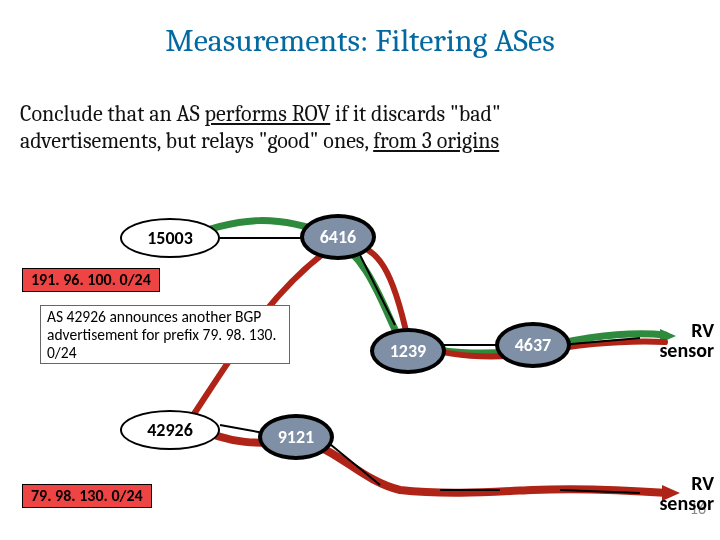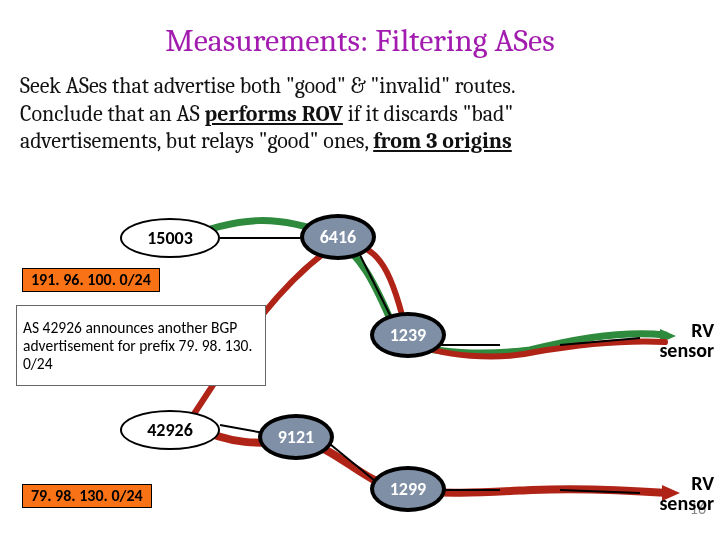"Measurements: Filtering ASes" .title { color: #a21caf -> #0369a1 }
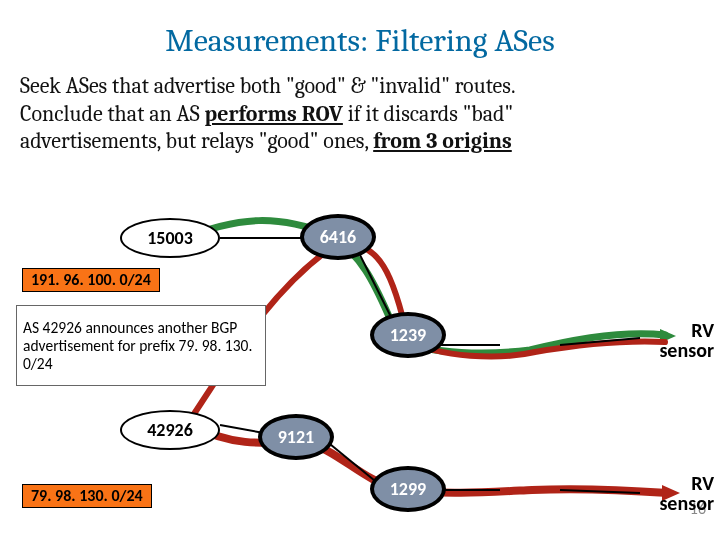"Seek ASes that advertise both" span { html: <span>Seek ASes that advertise both "good" &amp; "invalid" routes.</span> -> none }
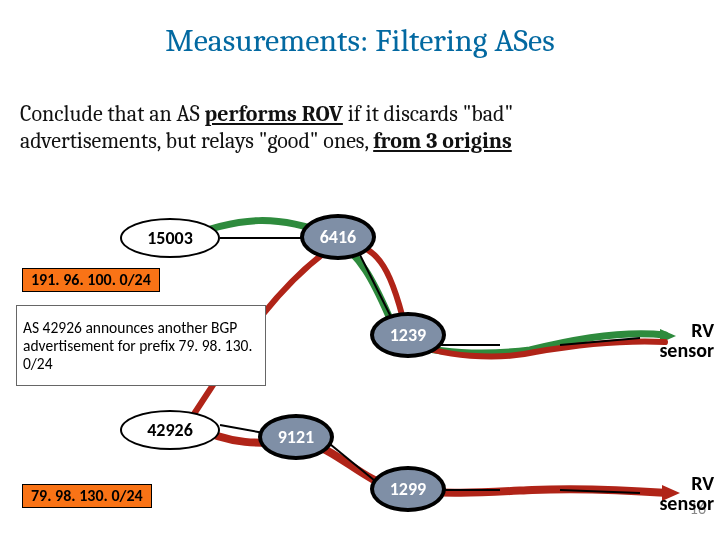"performs ROV" .body-text .ul { font-weight: bold -> none }
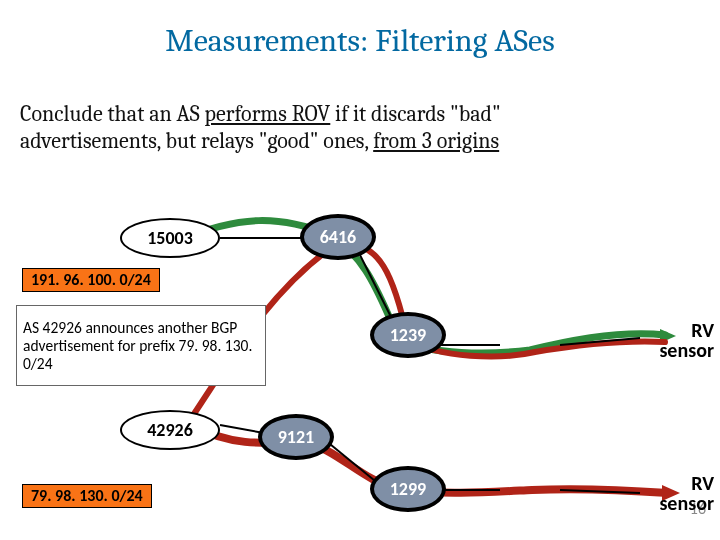"191. 96. 100. 0/24" .box { background: #f97316 -> #ef4444 }
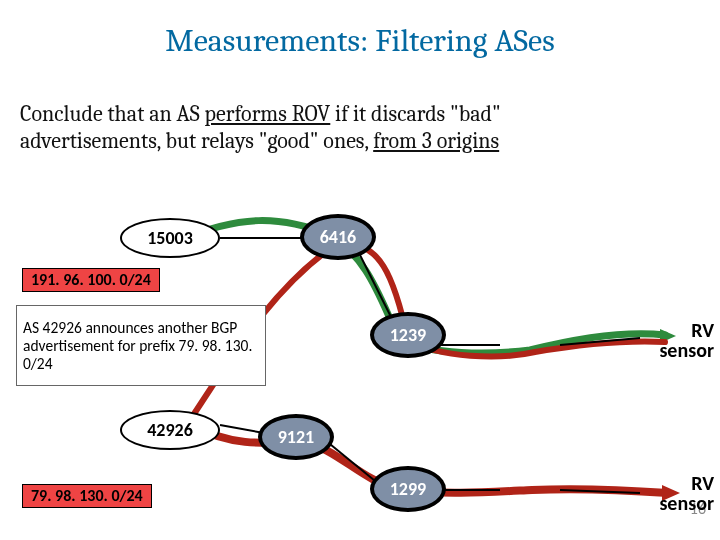"AS 42926 announces another BGP" .ann { margin-left: none -> 24px; padding: 13px 6px -> 2px 6px }
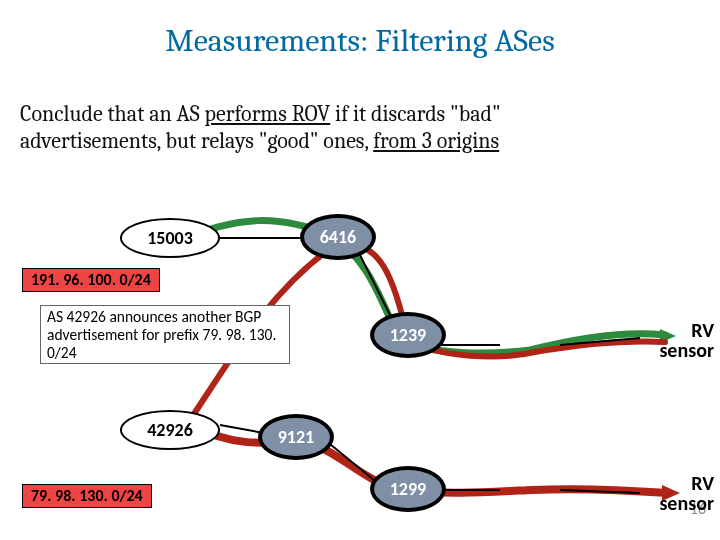"1239" div.node { top: 112px -> 128px }
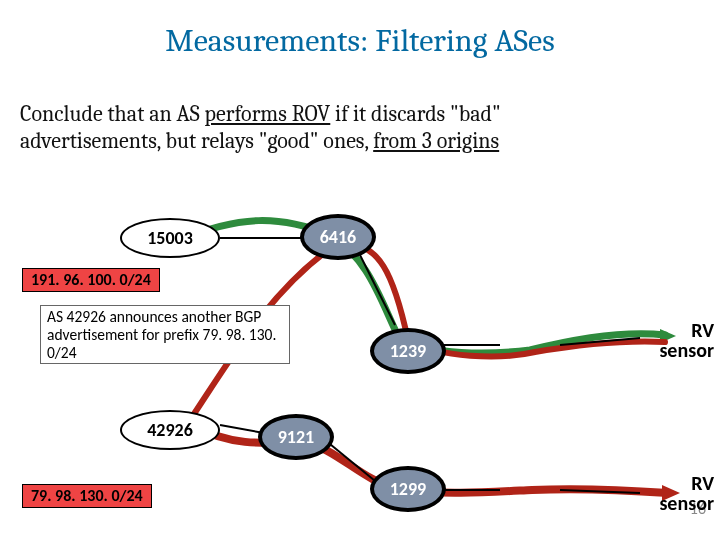"4637" div.node { html: none -> <div>4637</div> }
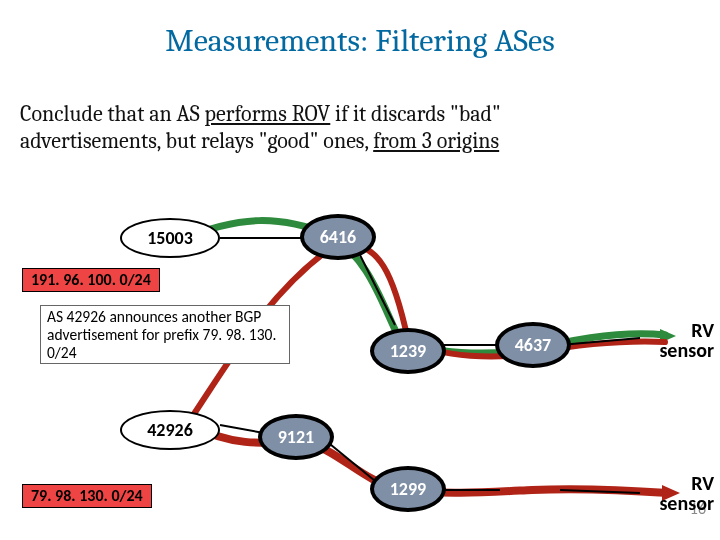"1299" div.node { html: <div>1299</div> -> none }
